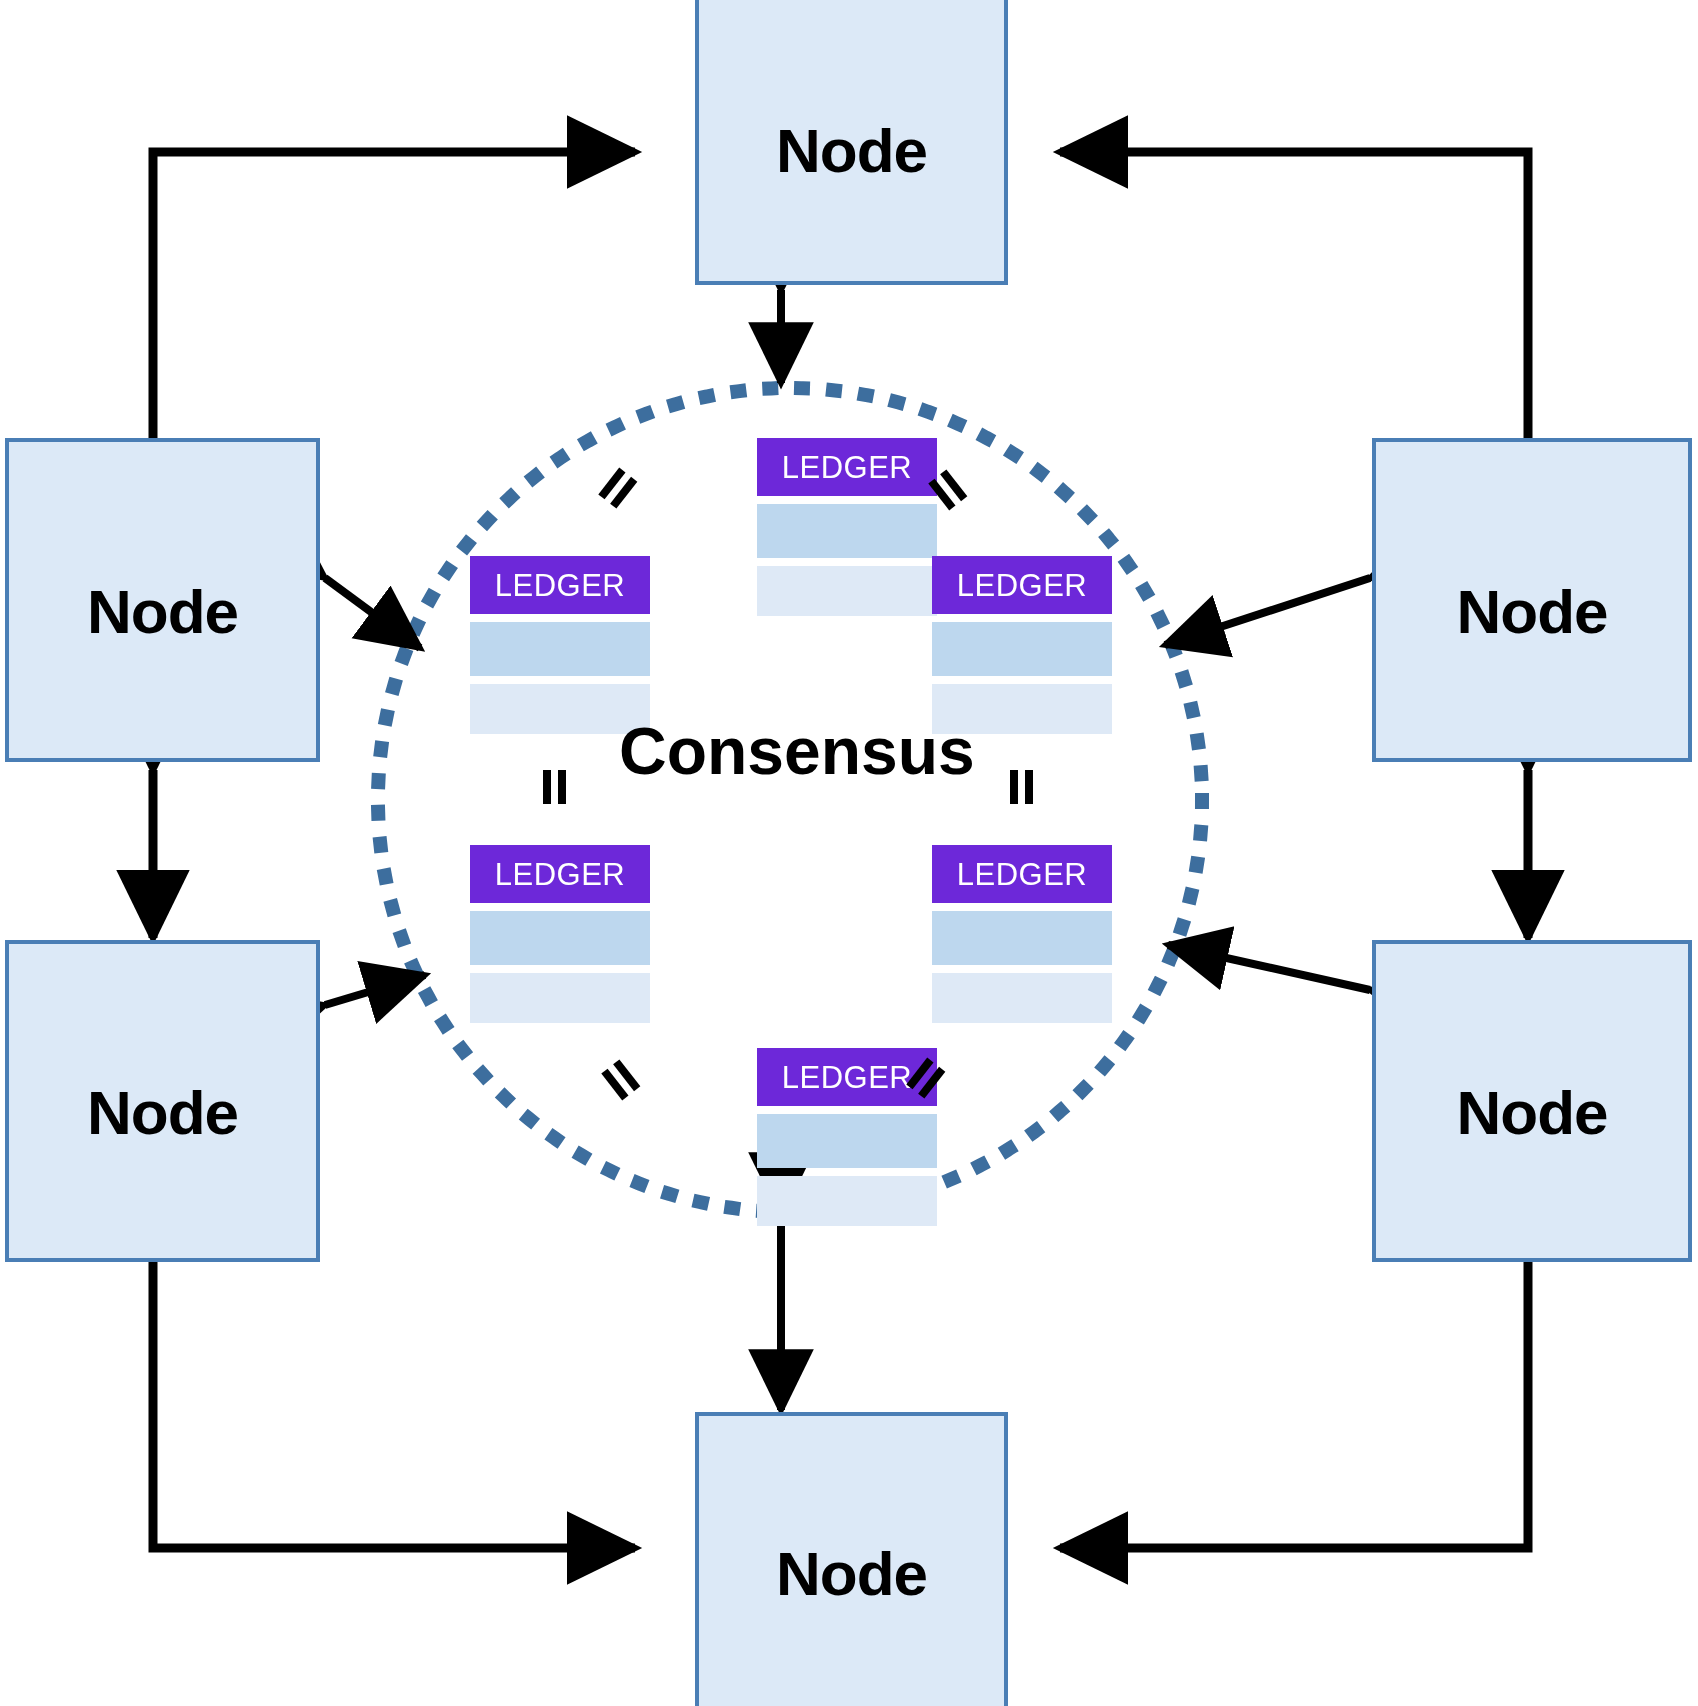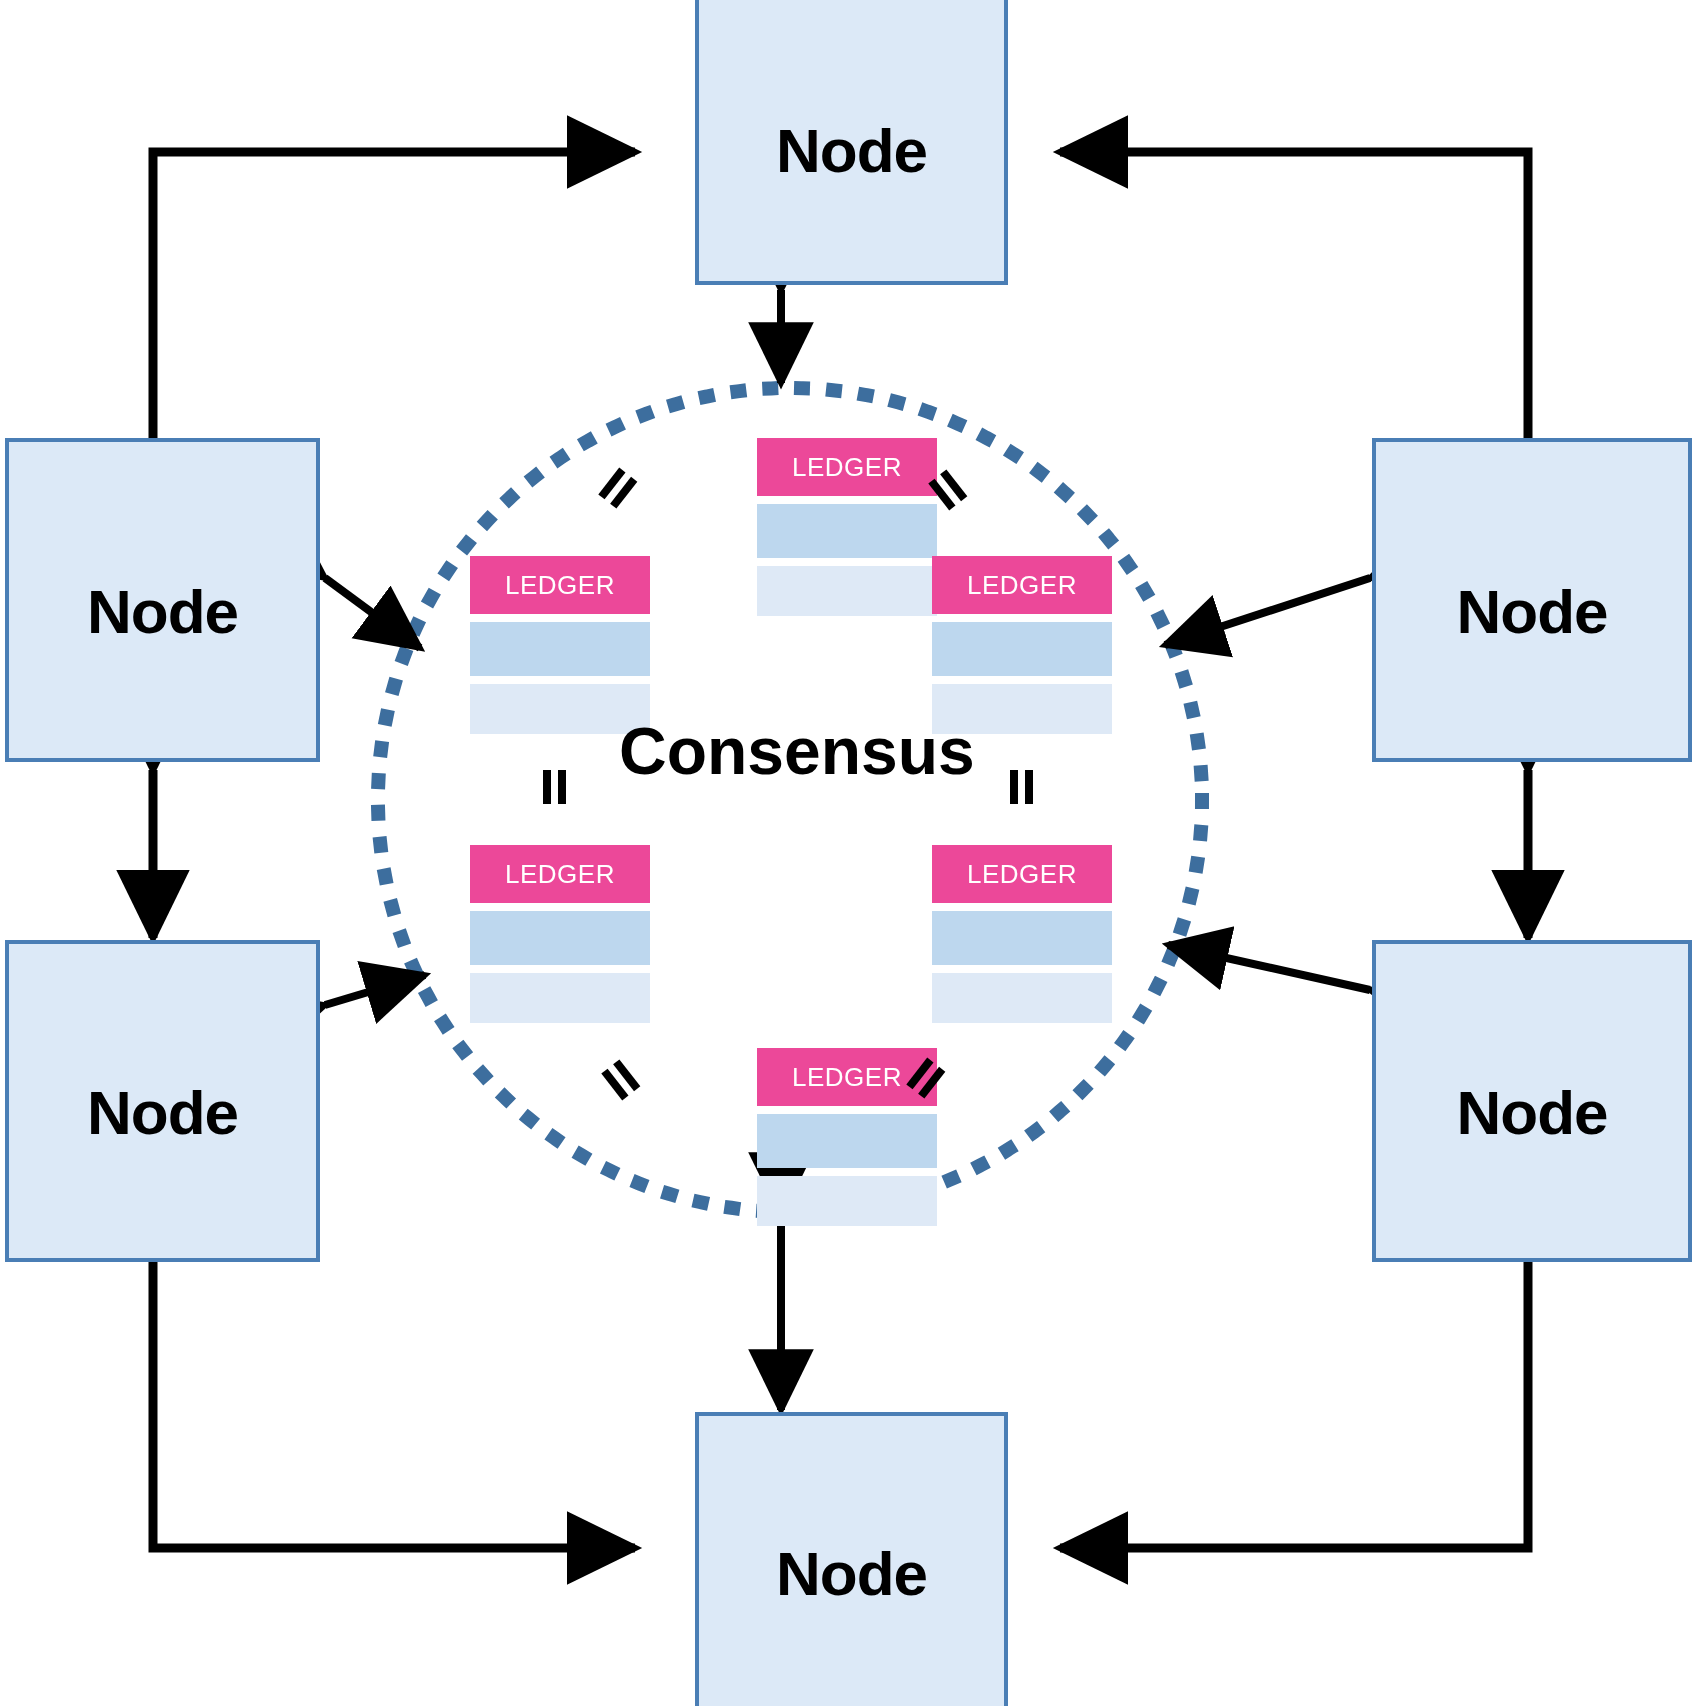"LEDGER" .ledger-head { background: #ec4899 -> #6d28d9; font-size: 26px -> 31px }
